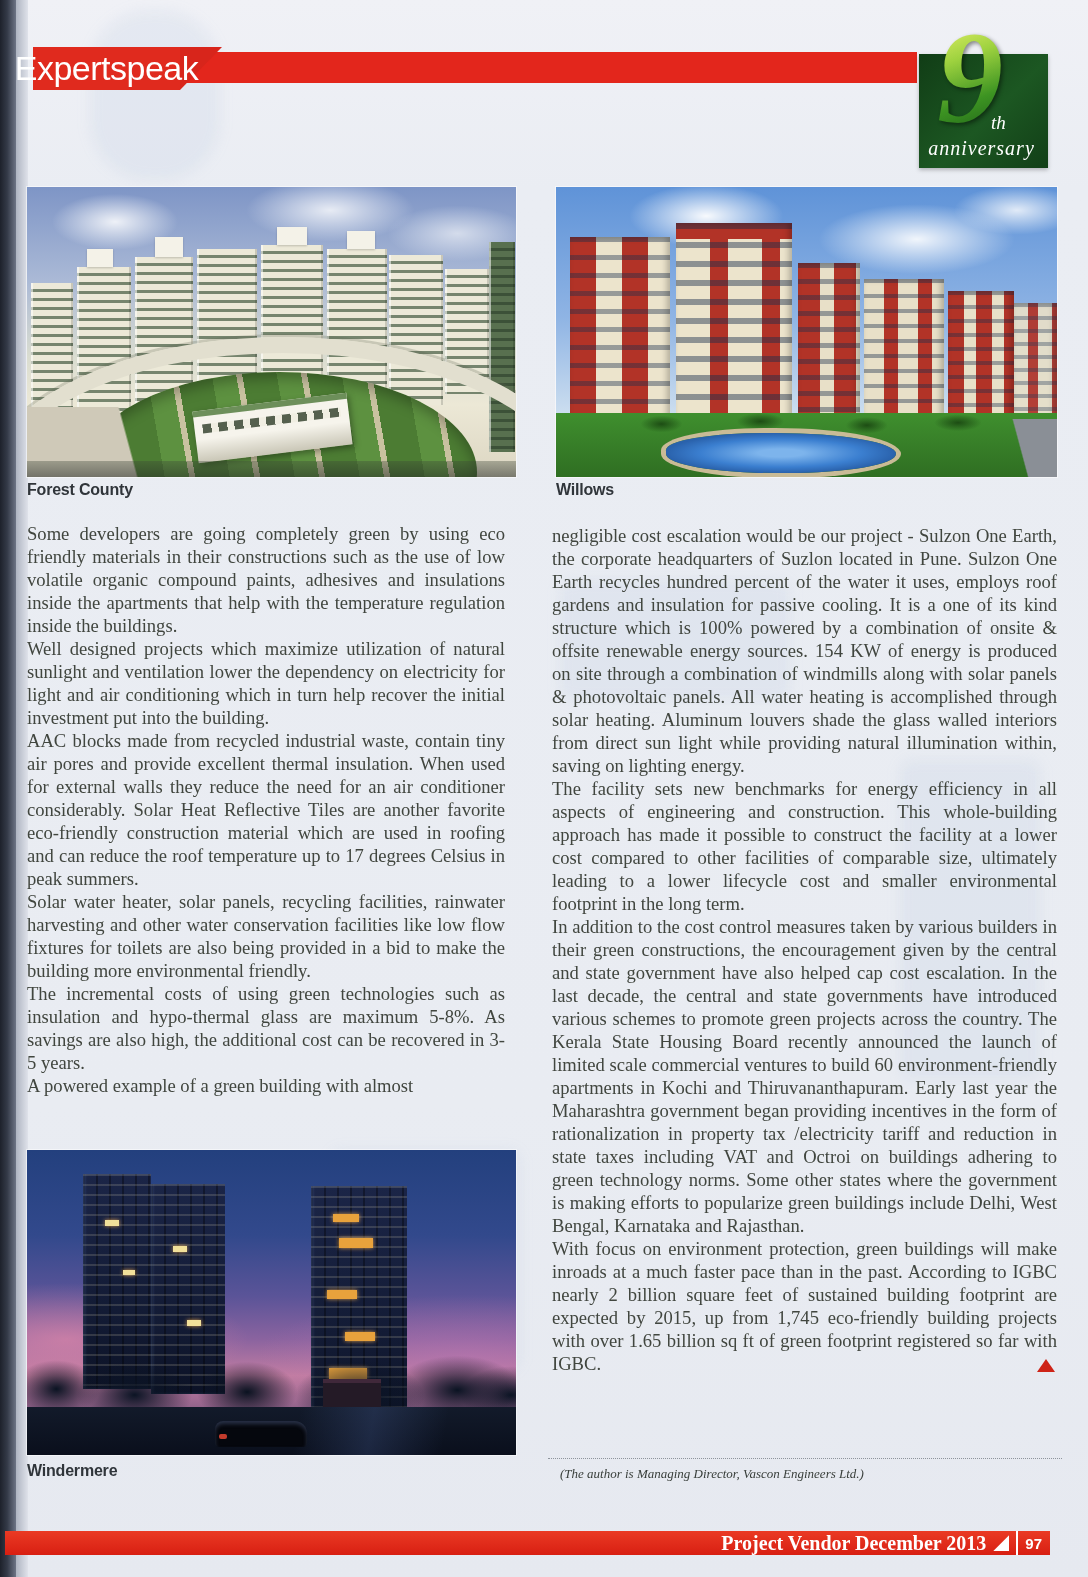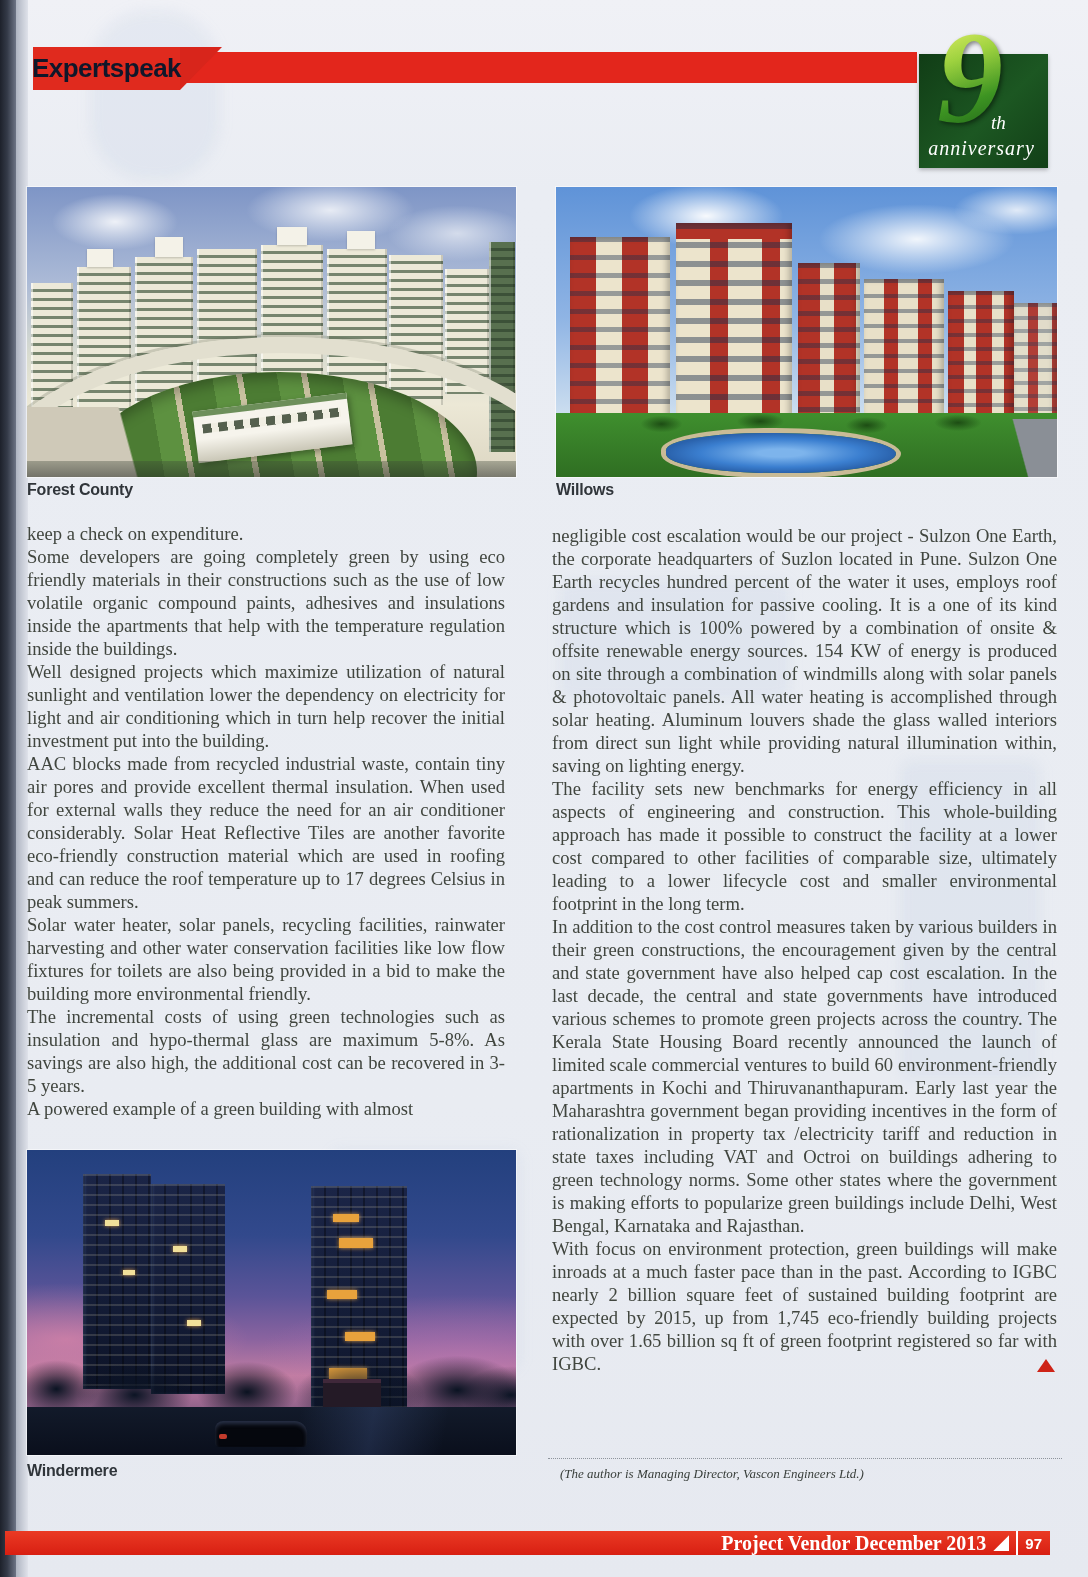"Expertspeak" .redlabel span { color: #0f172a -> #ffffff; font-size: 26px -> 34px; font-weight: 700 -> 400 }
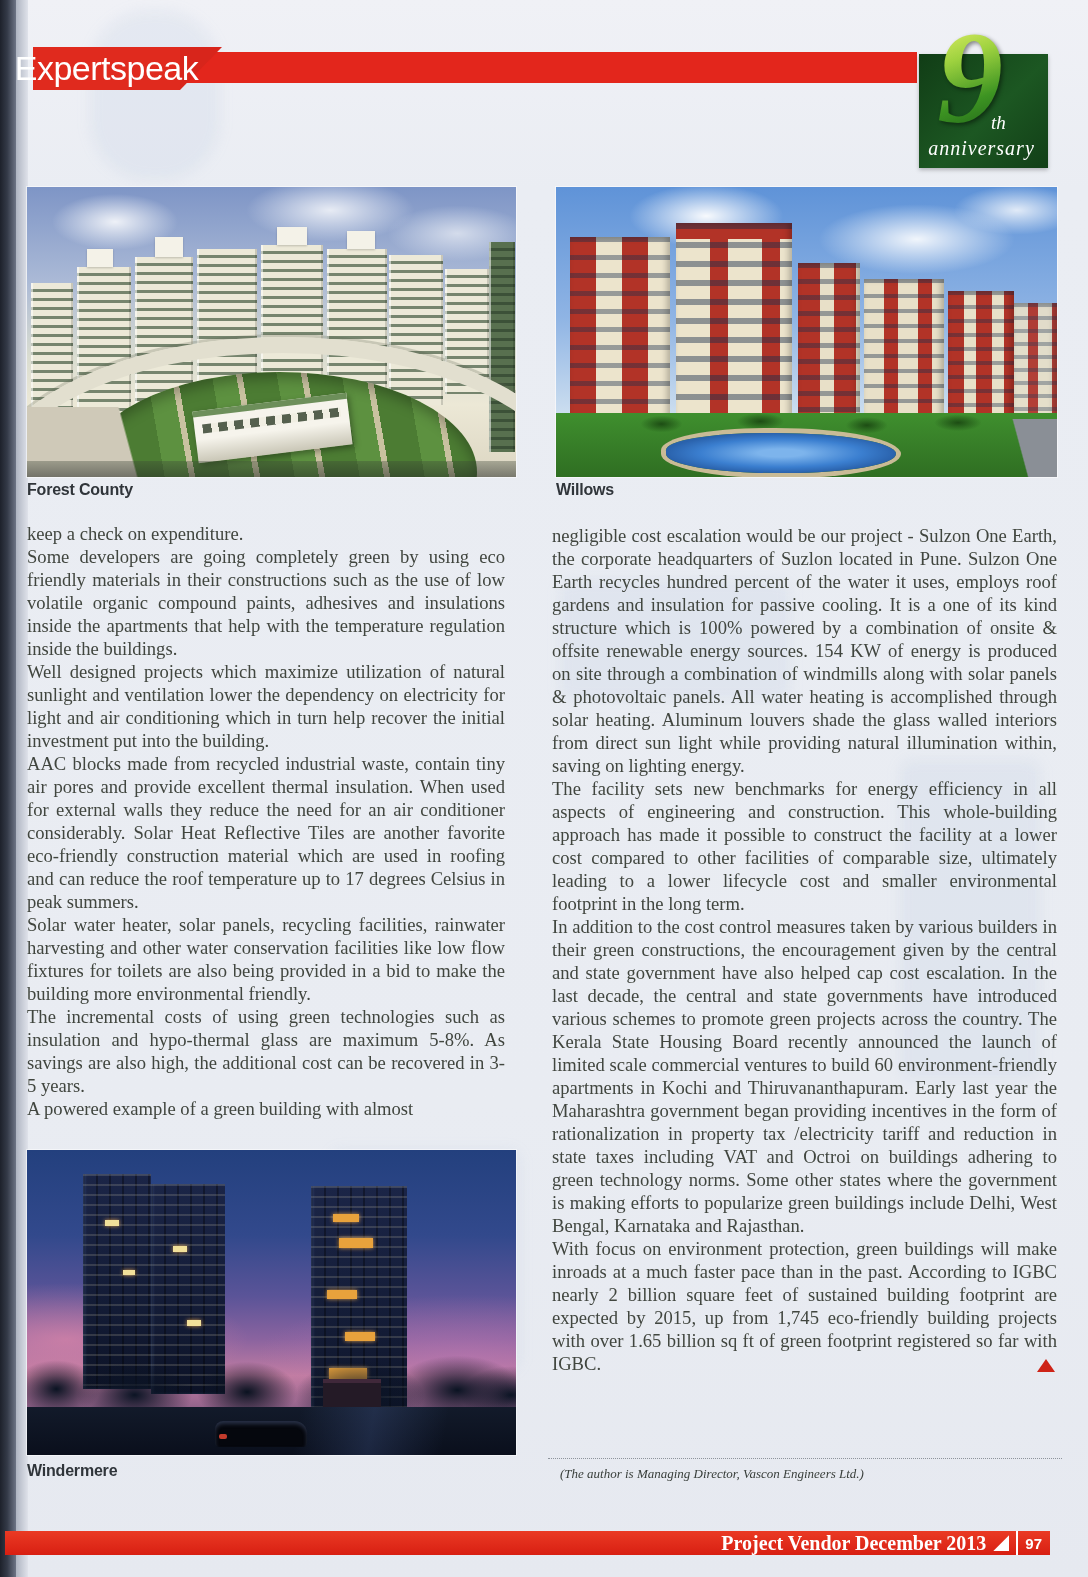"keep a check on expenditure." p { html: <p>keep a check on expenditure.</p> -> none }
